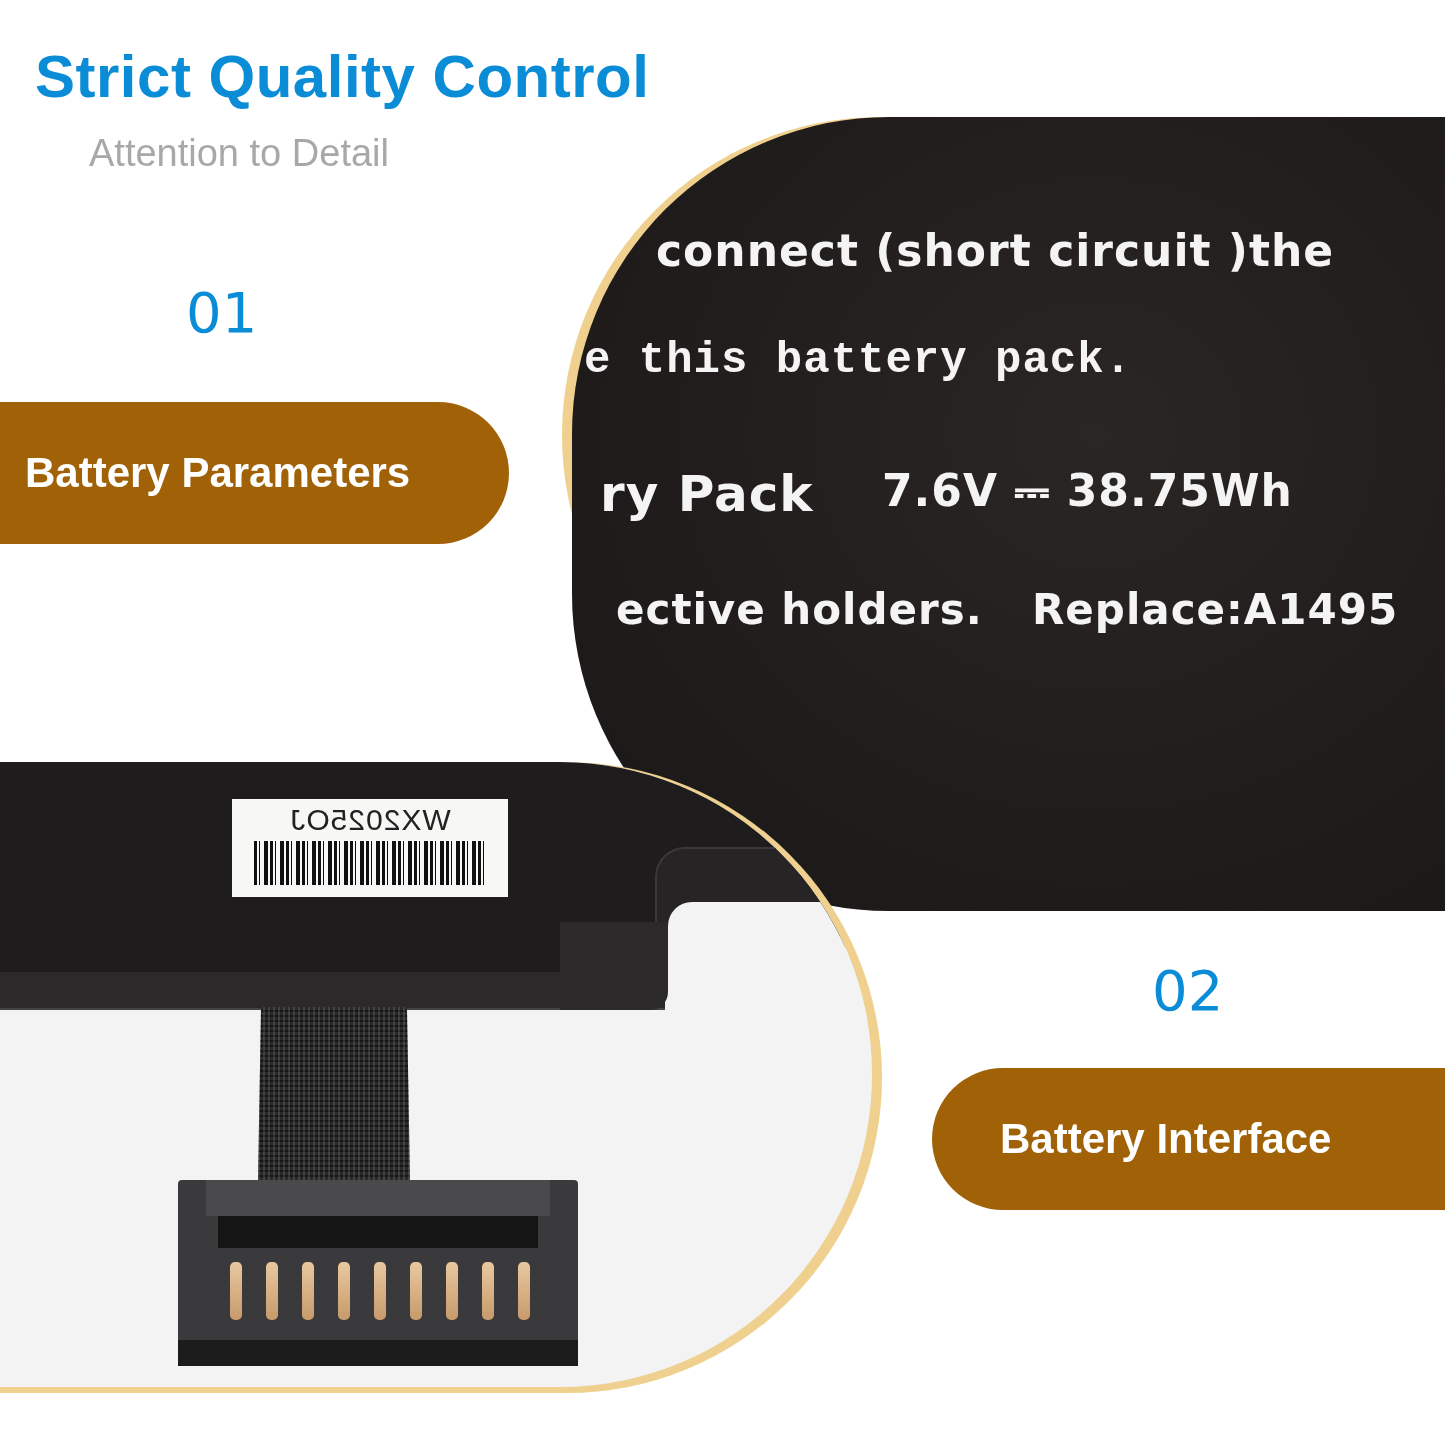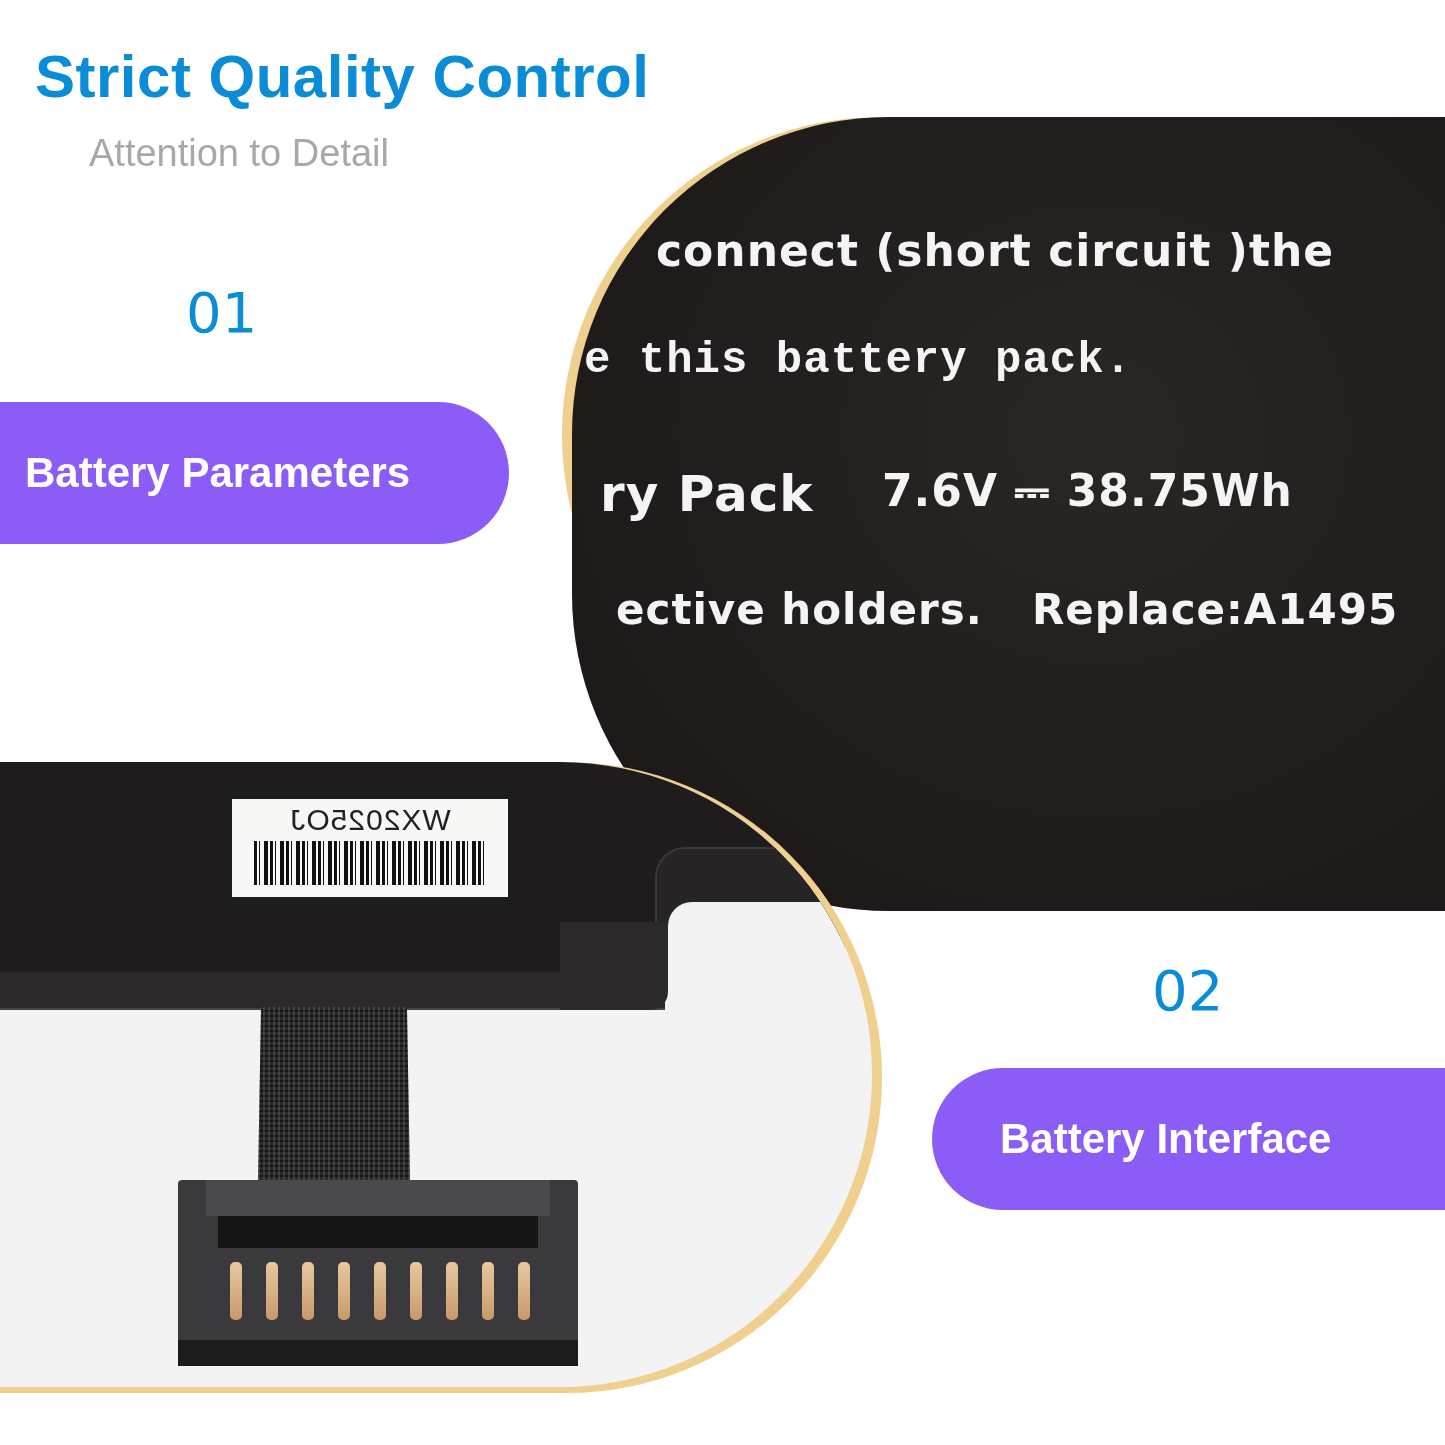"Battery Parameters" .pill { background: #8b5cf6 -> #a16207 }
